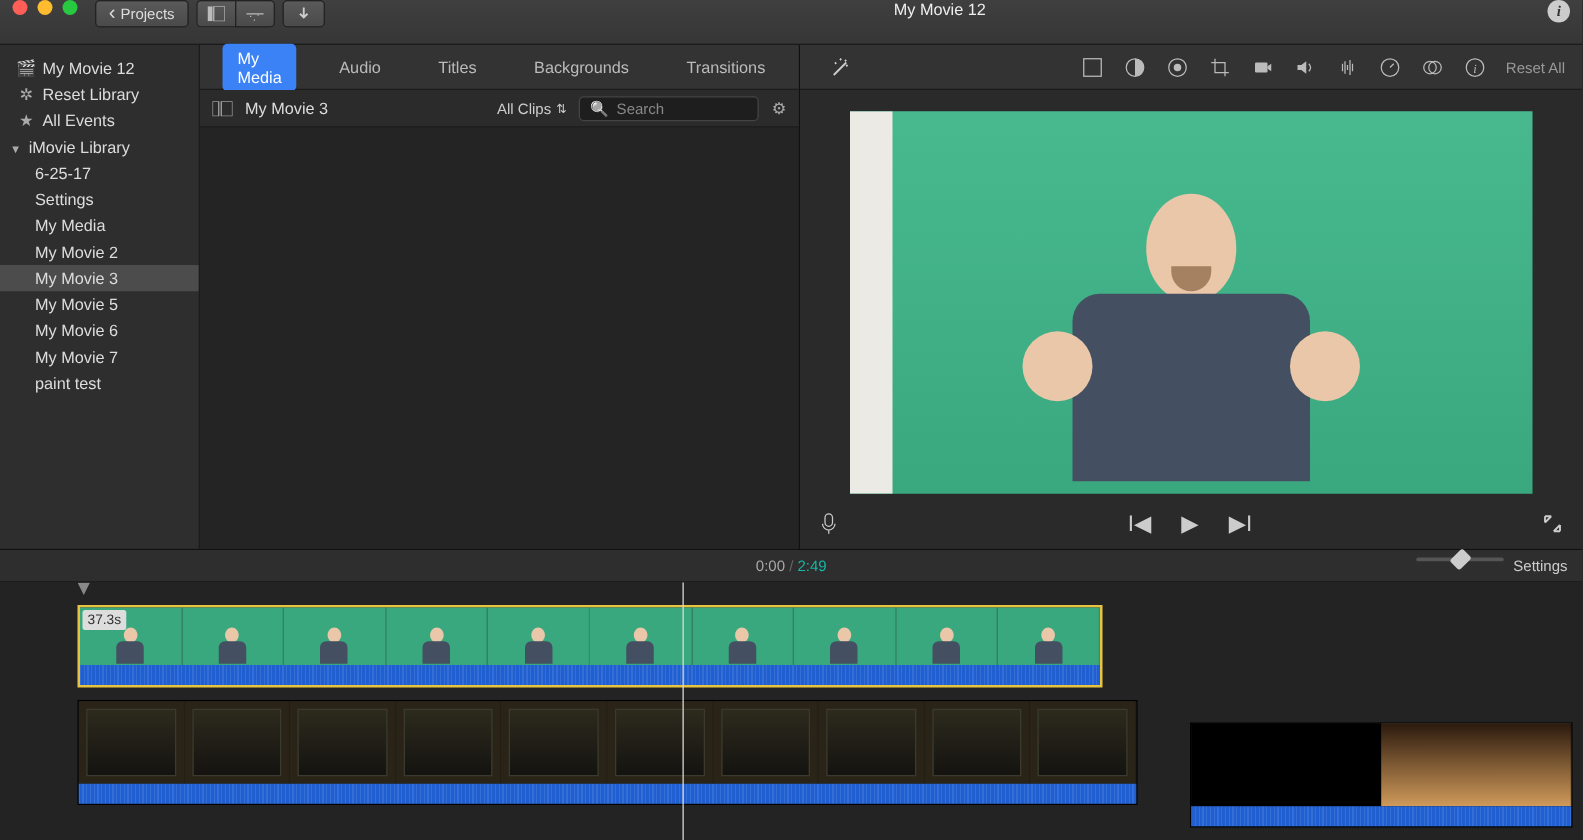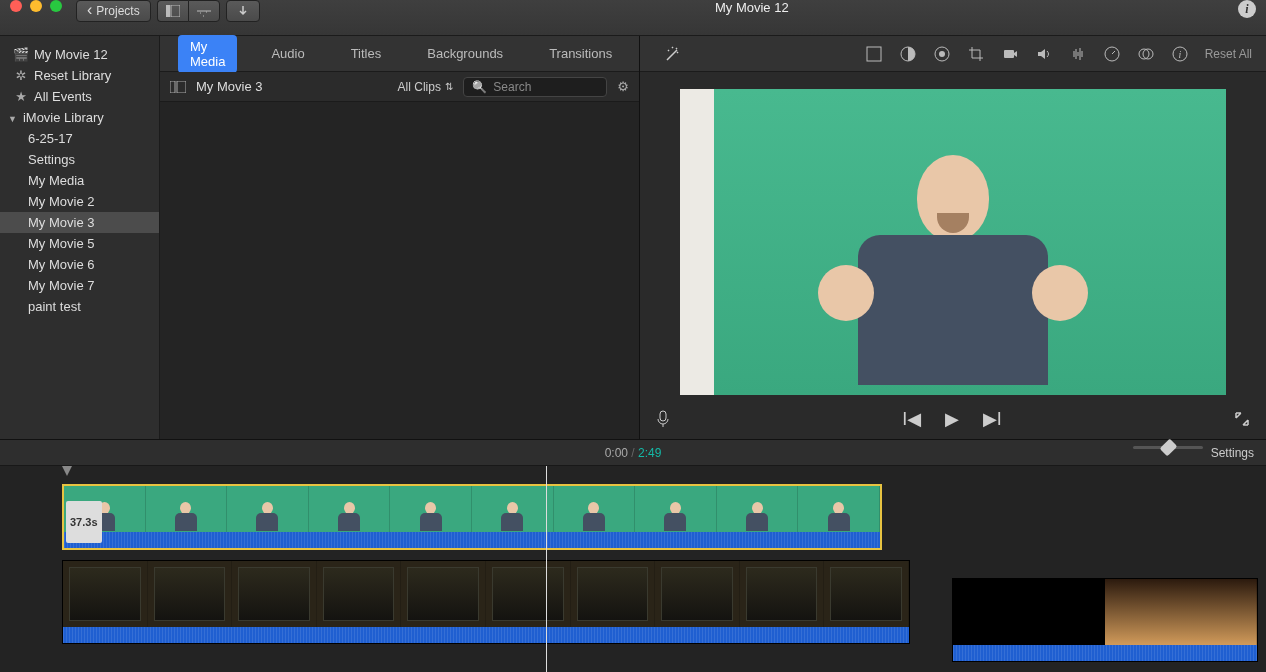"37.3s" .dur-badge { font-weight: bold -> none; padding: 15px 4px -> 2px 4px; top: 15px -> 2px }
